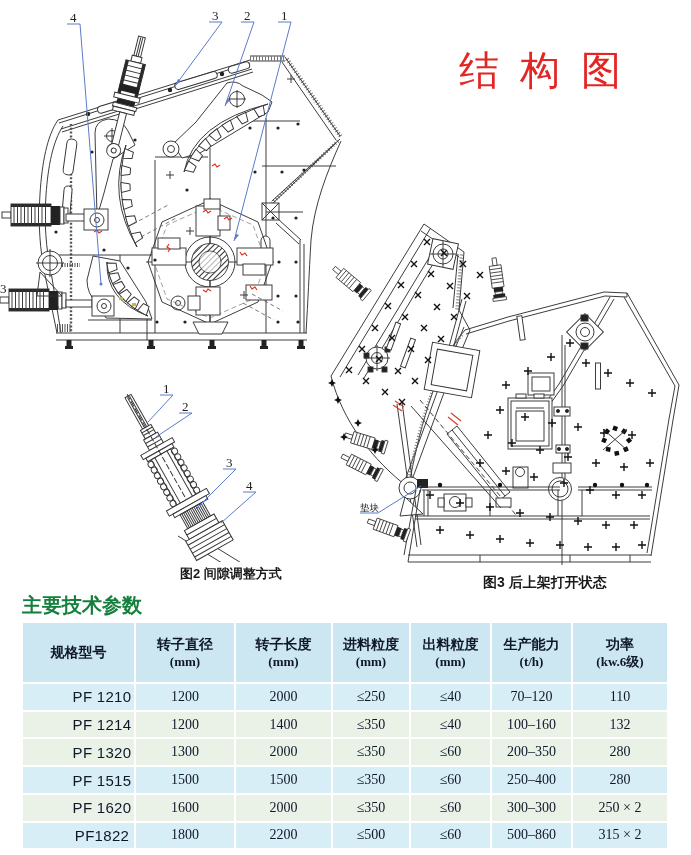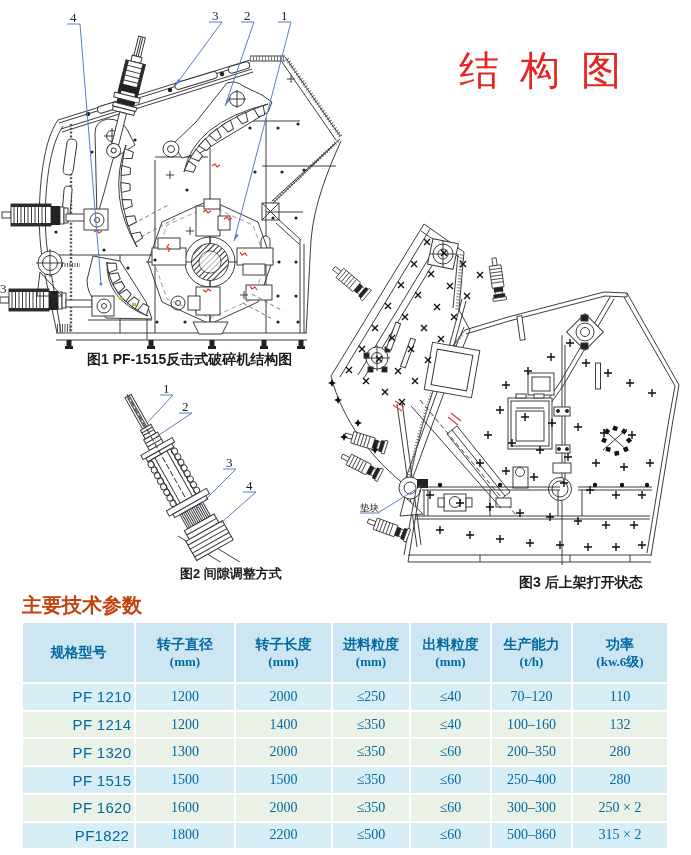"图1 PF-1515反击式破碎机结构图" div.abs { html: <div>图1 PF-1515反击式破碎机结构图</div> -> none }
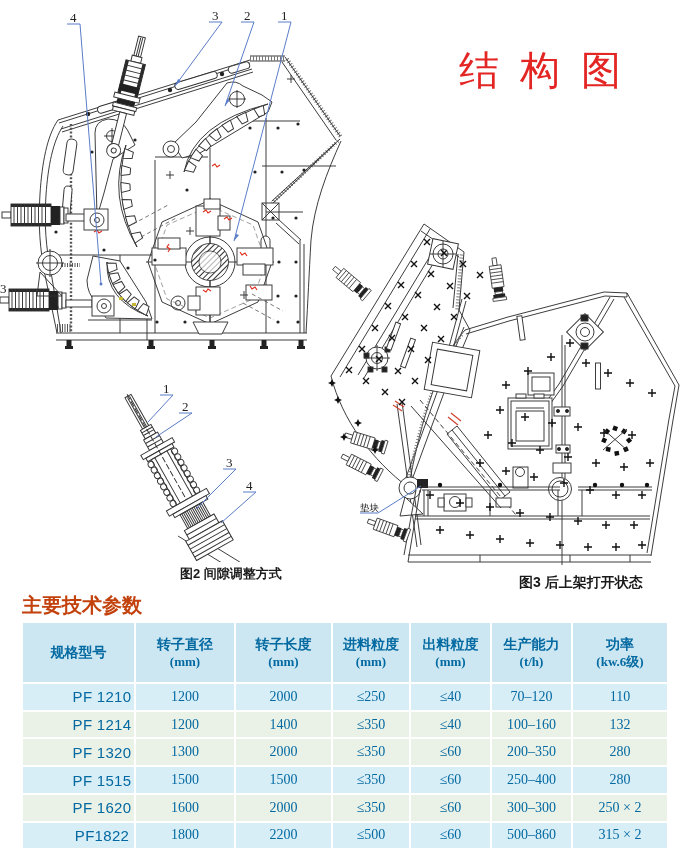"图3 后上架打开状态" div.abs { margin-left: 36px -> none }
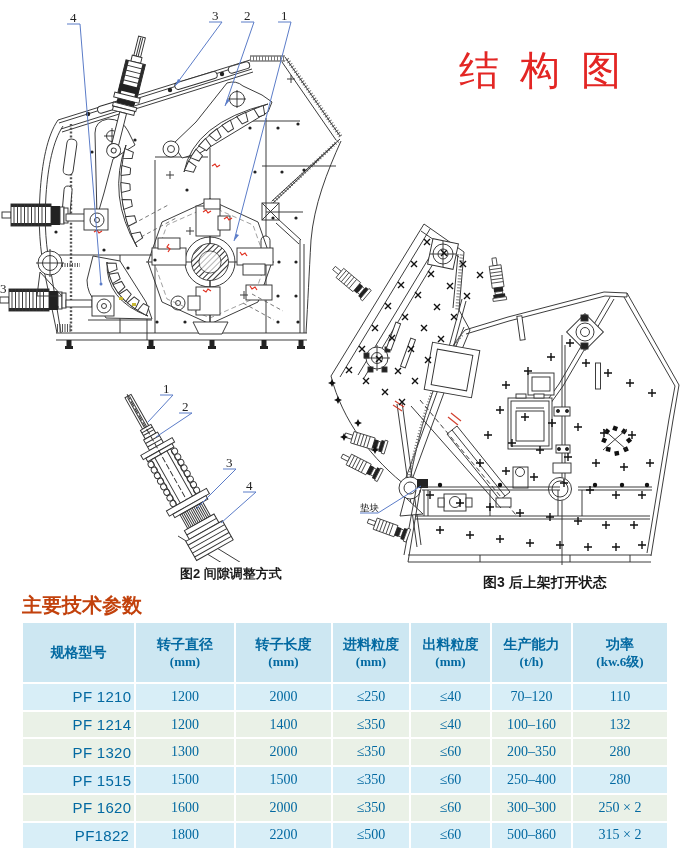"主要技术参数" .sect { color: #c2410c -> #15803d }
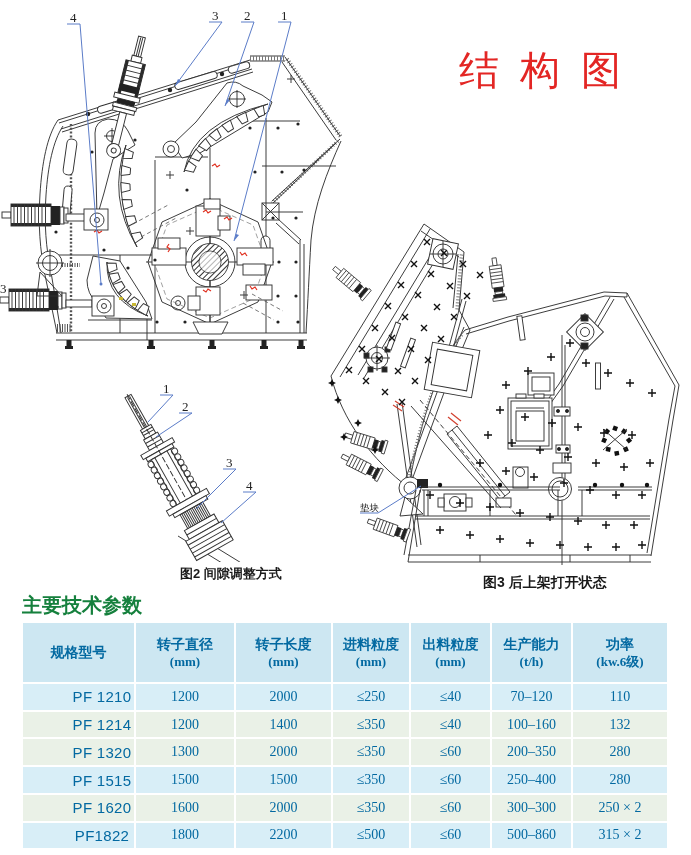"规格型号" table.params { color: #0369a1 -> #0f172a }
